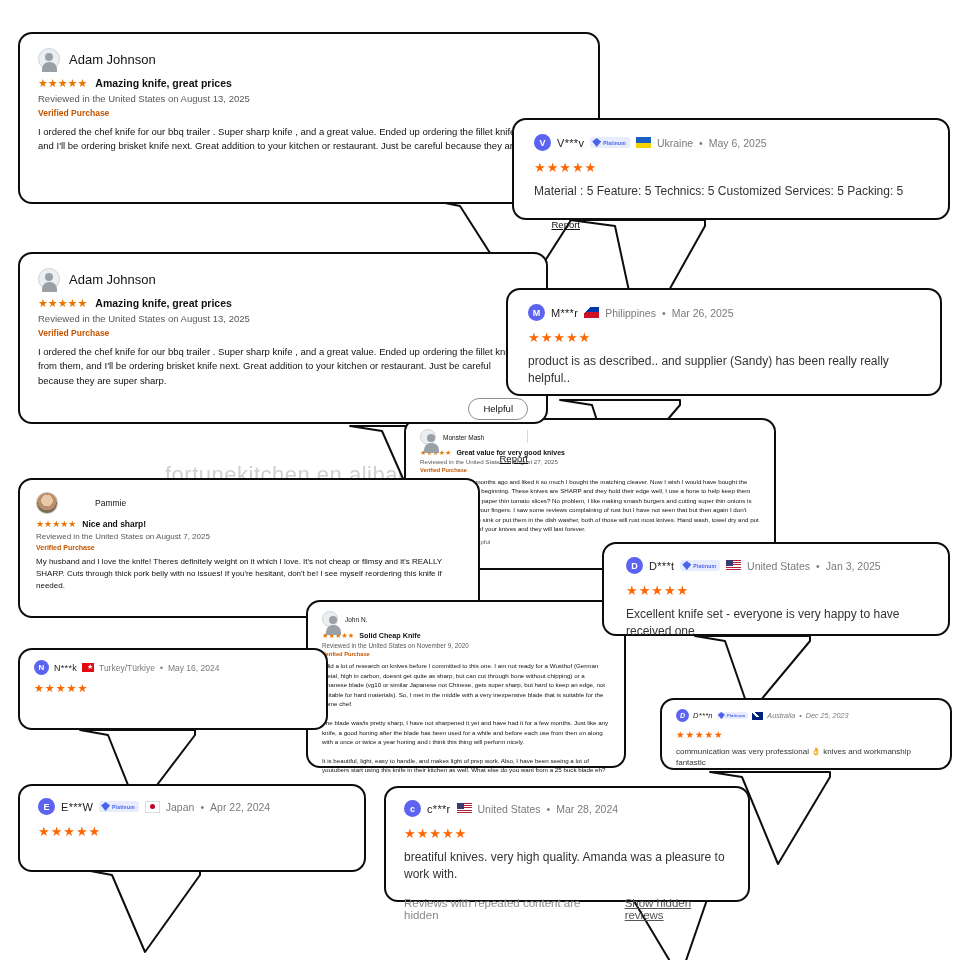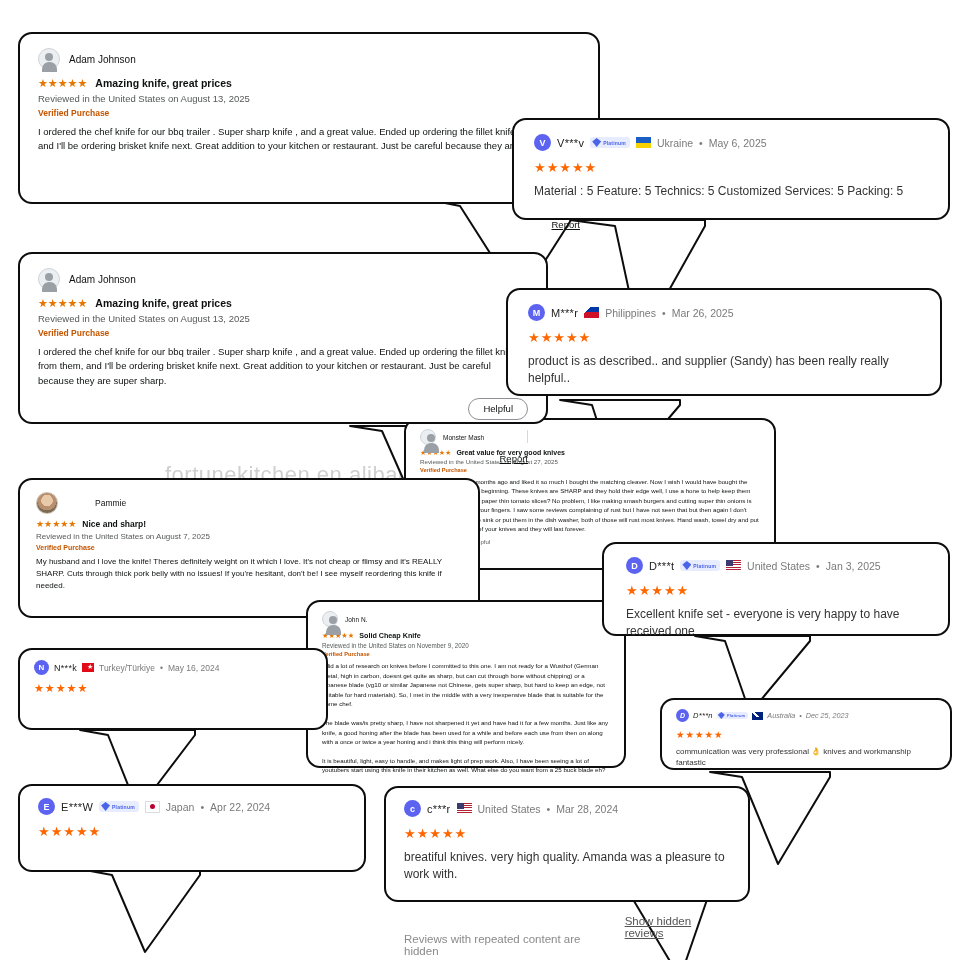"Adam Johnson" .az-name { font-size: 10px -> 13px }
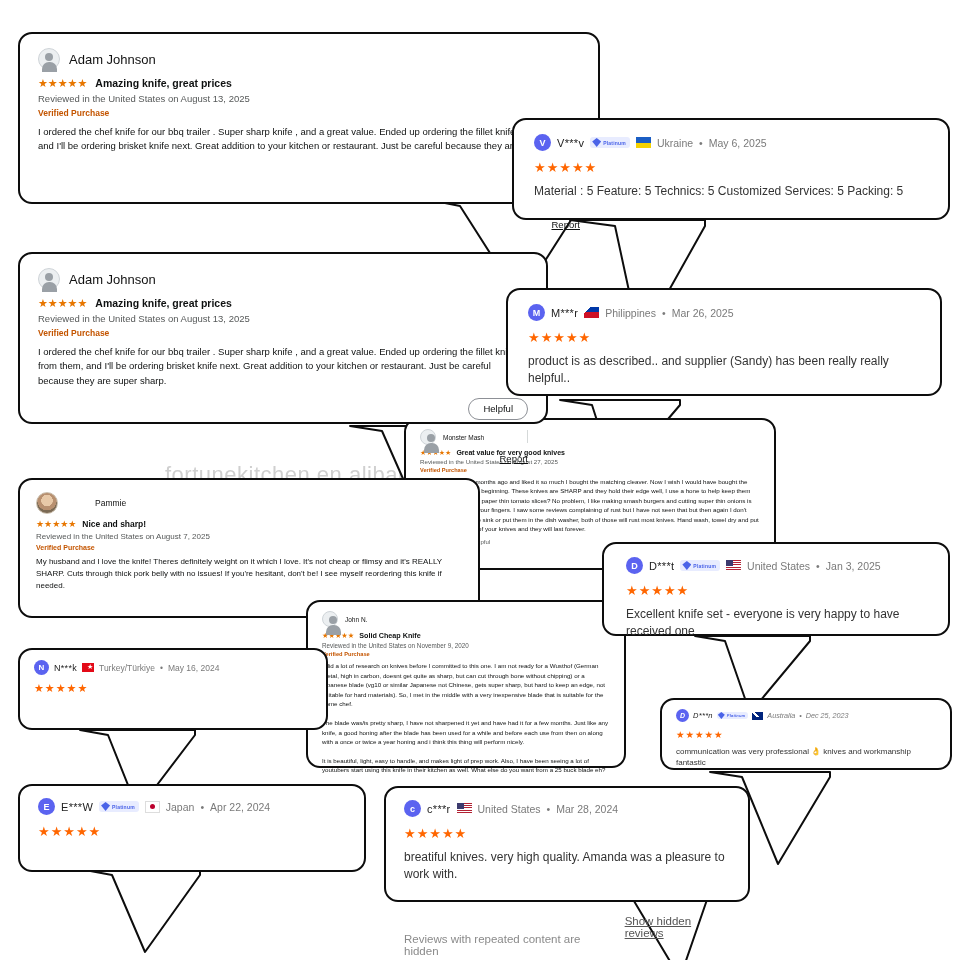"Reviews with repeated content are" .ab-hidden-note { margin-top: 36px -> none }
